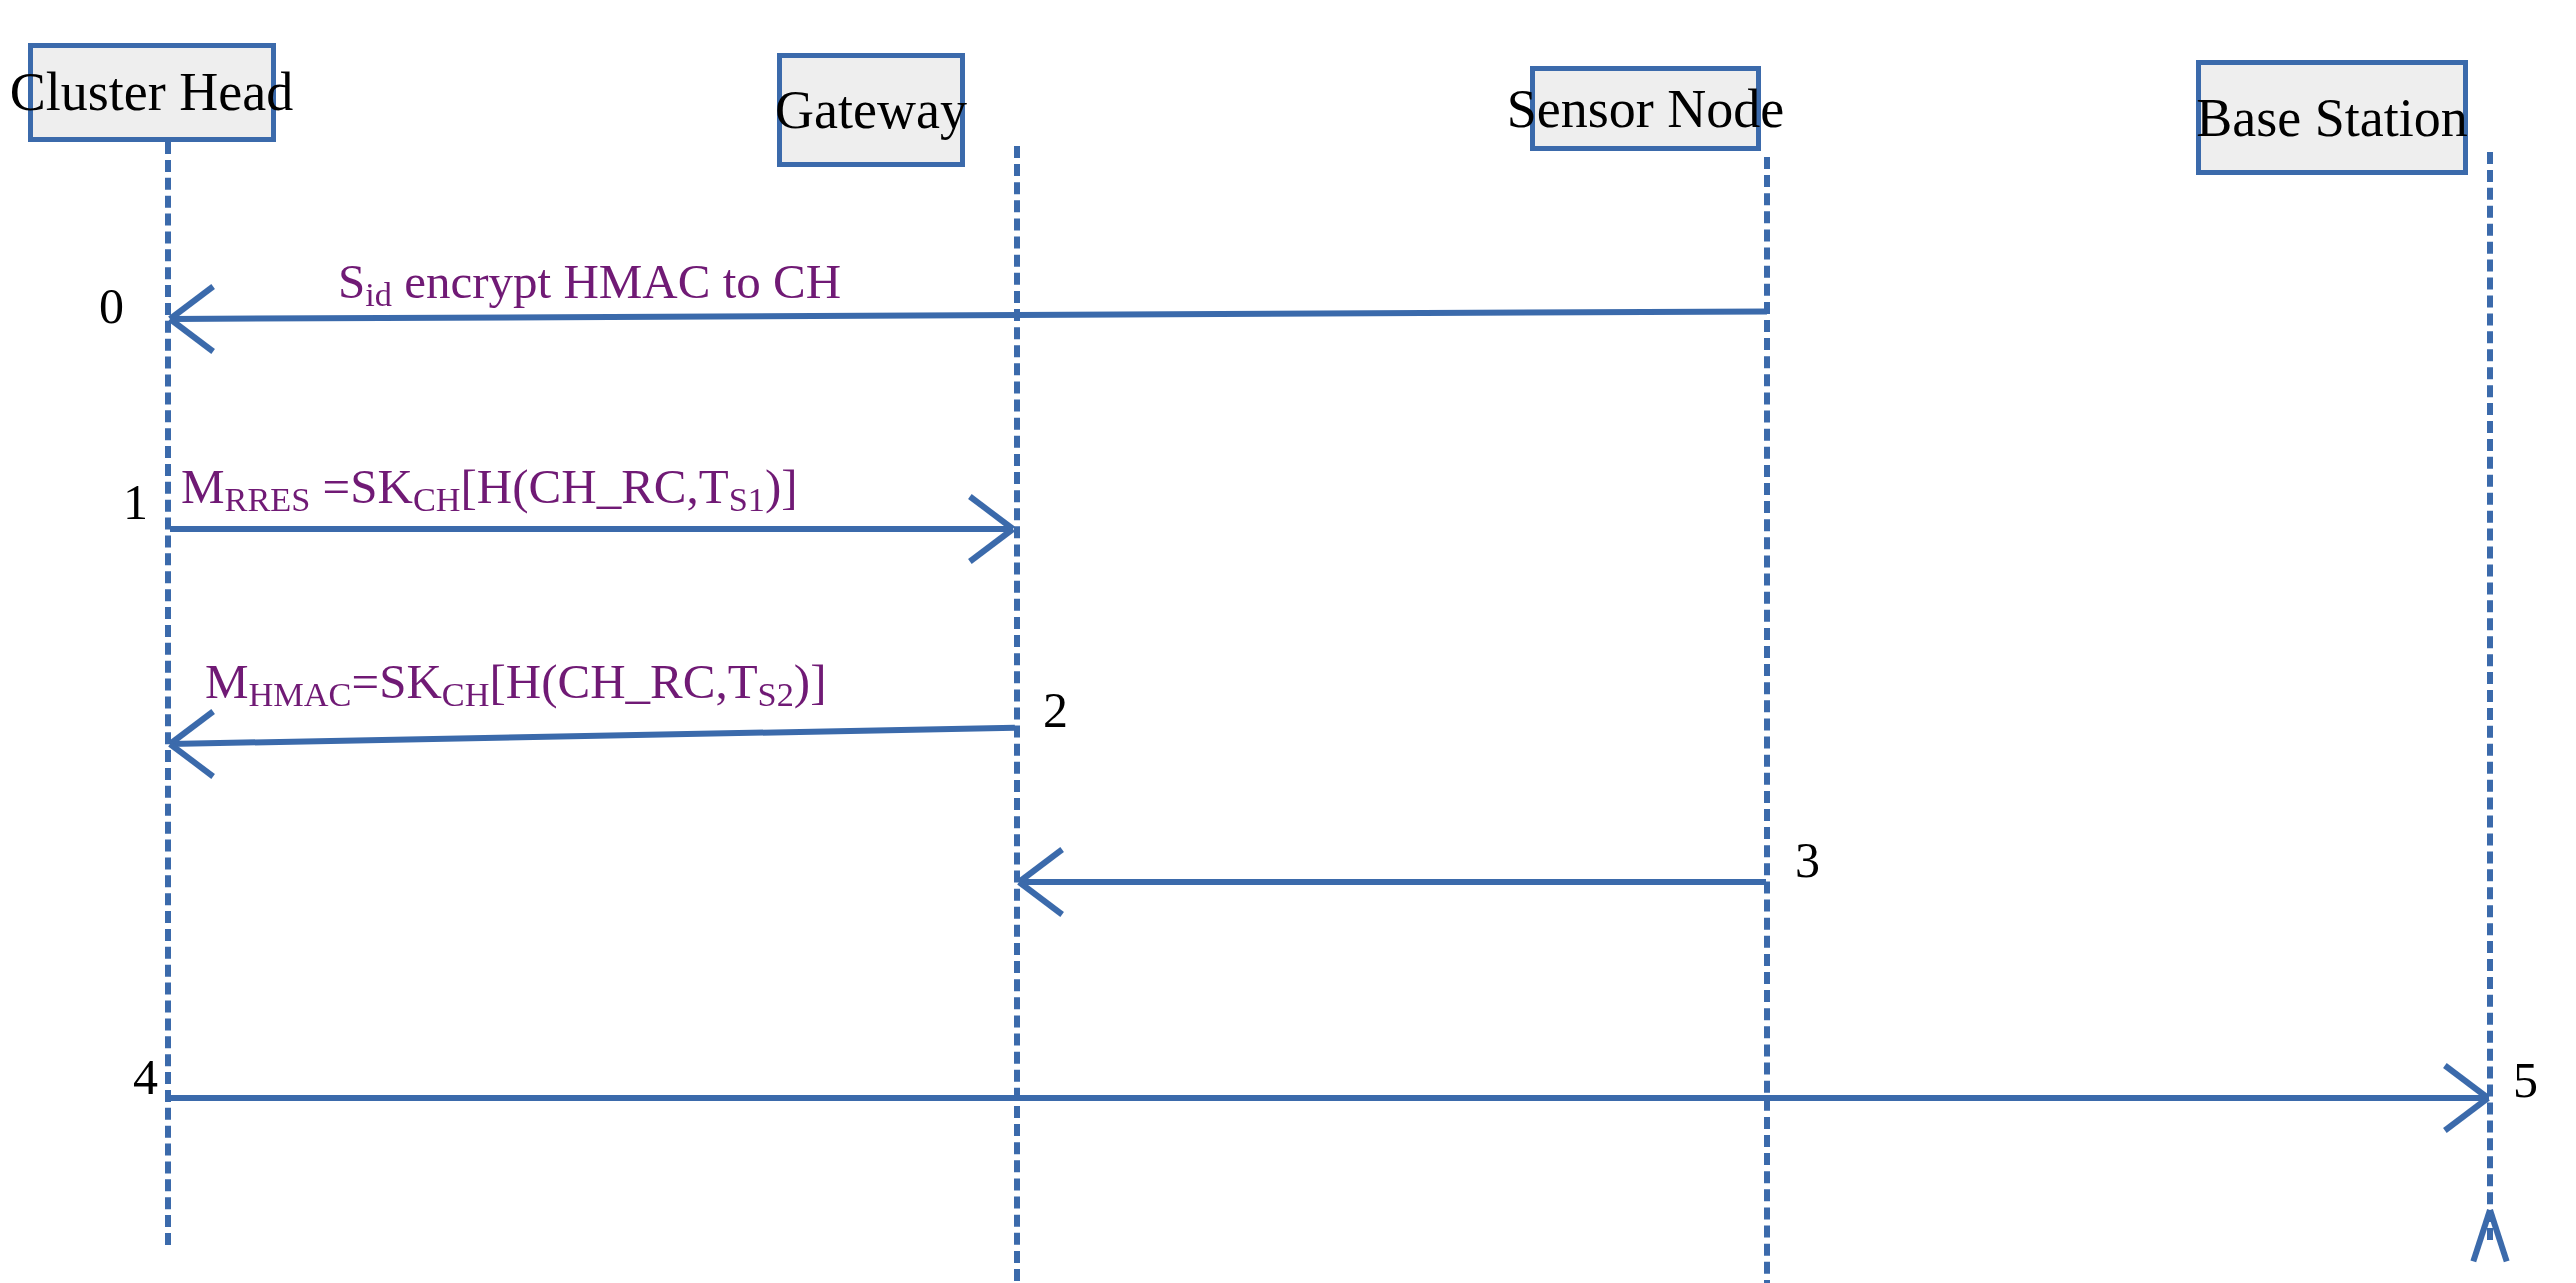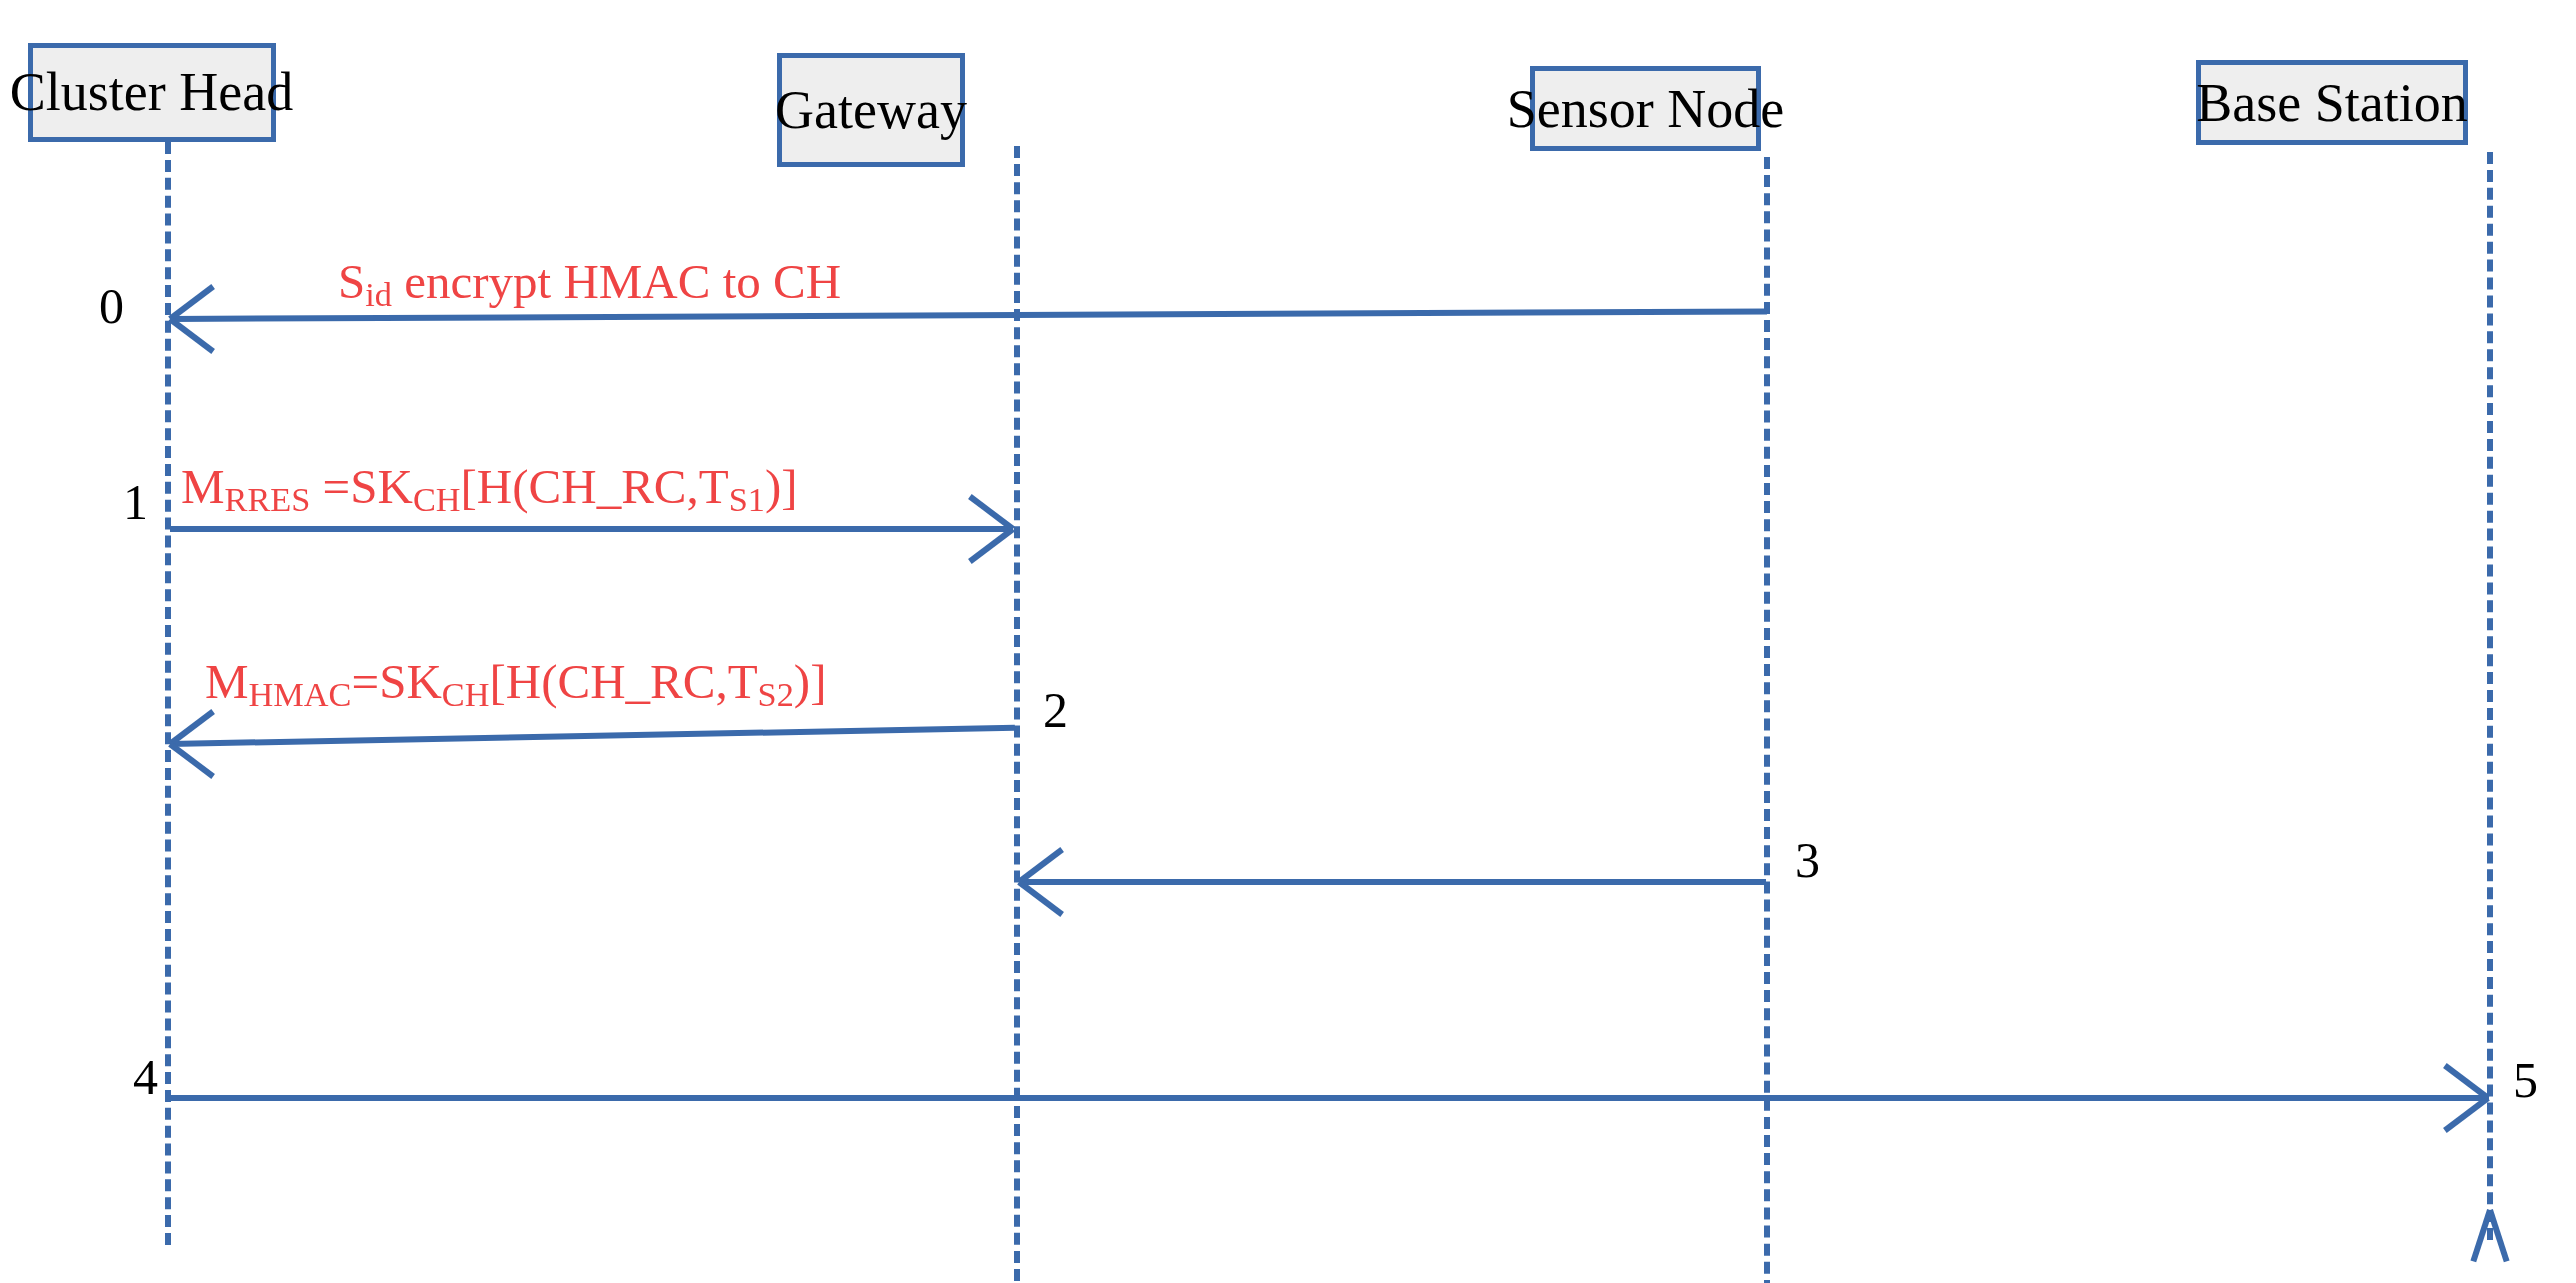"Base Station" div.actor-box { height: 85px -> 115px }
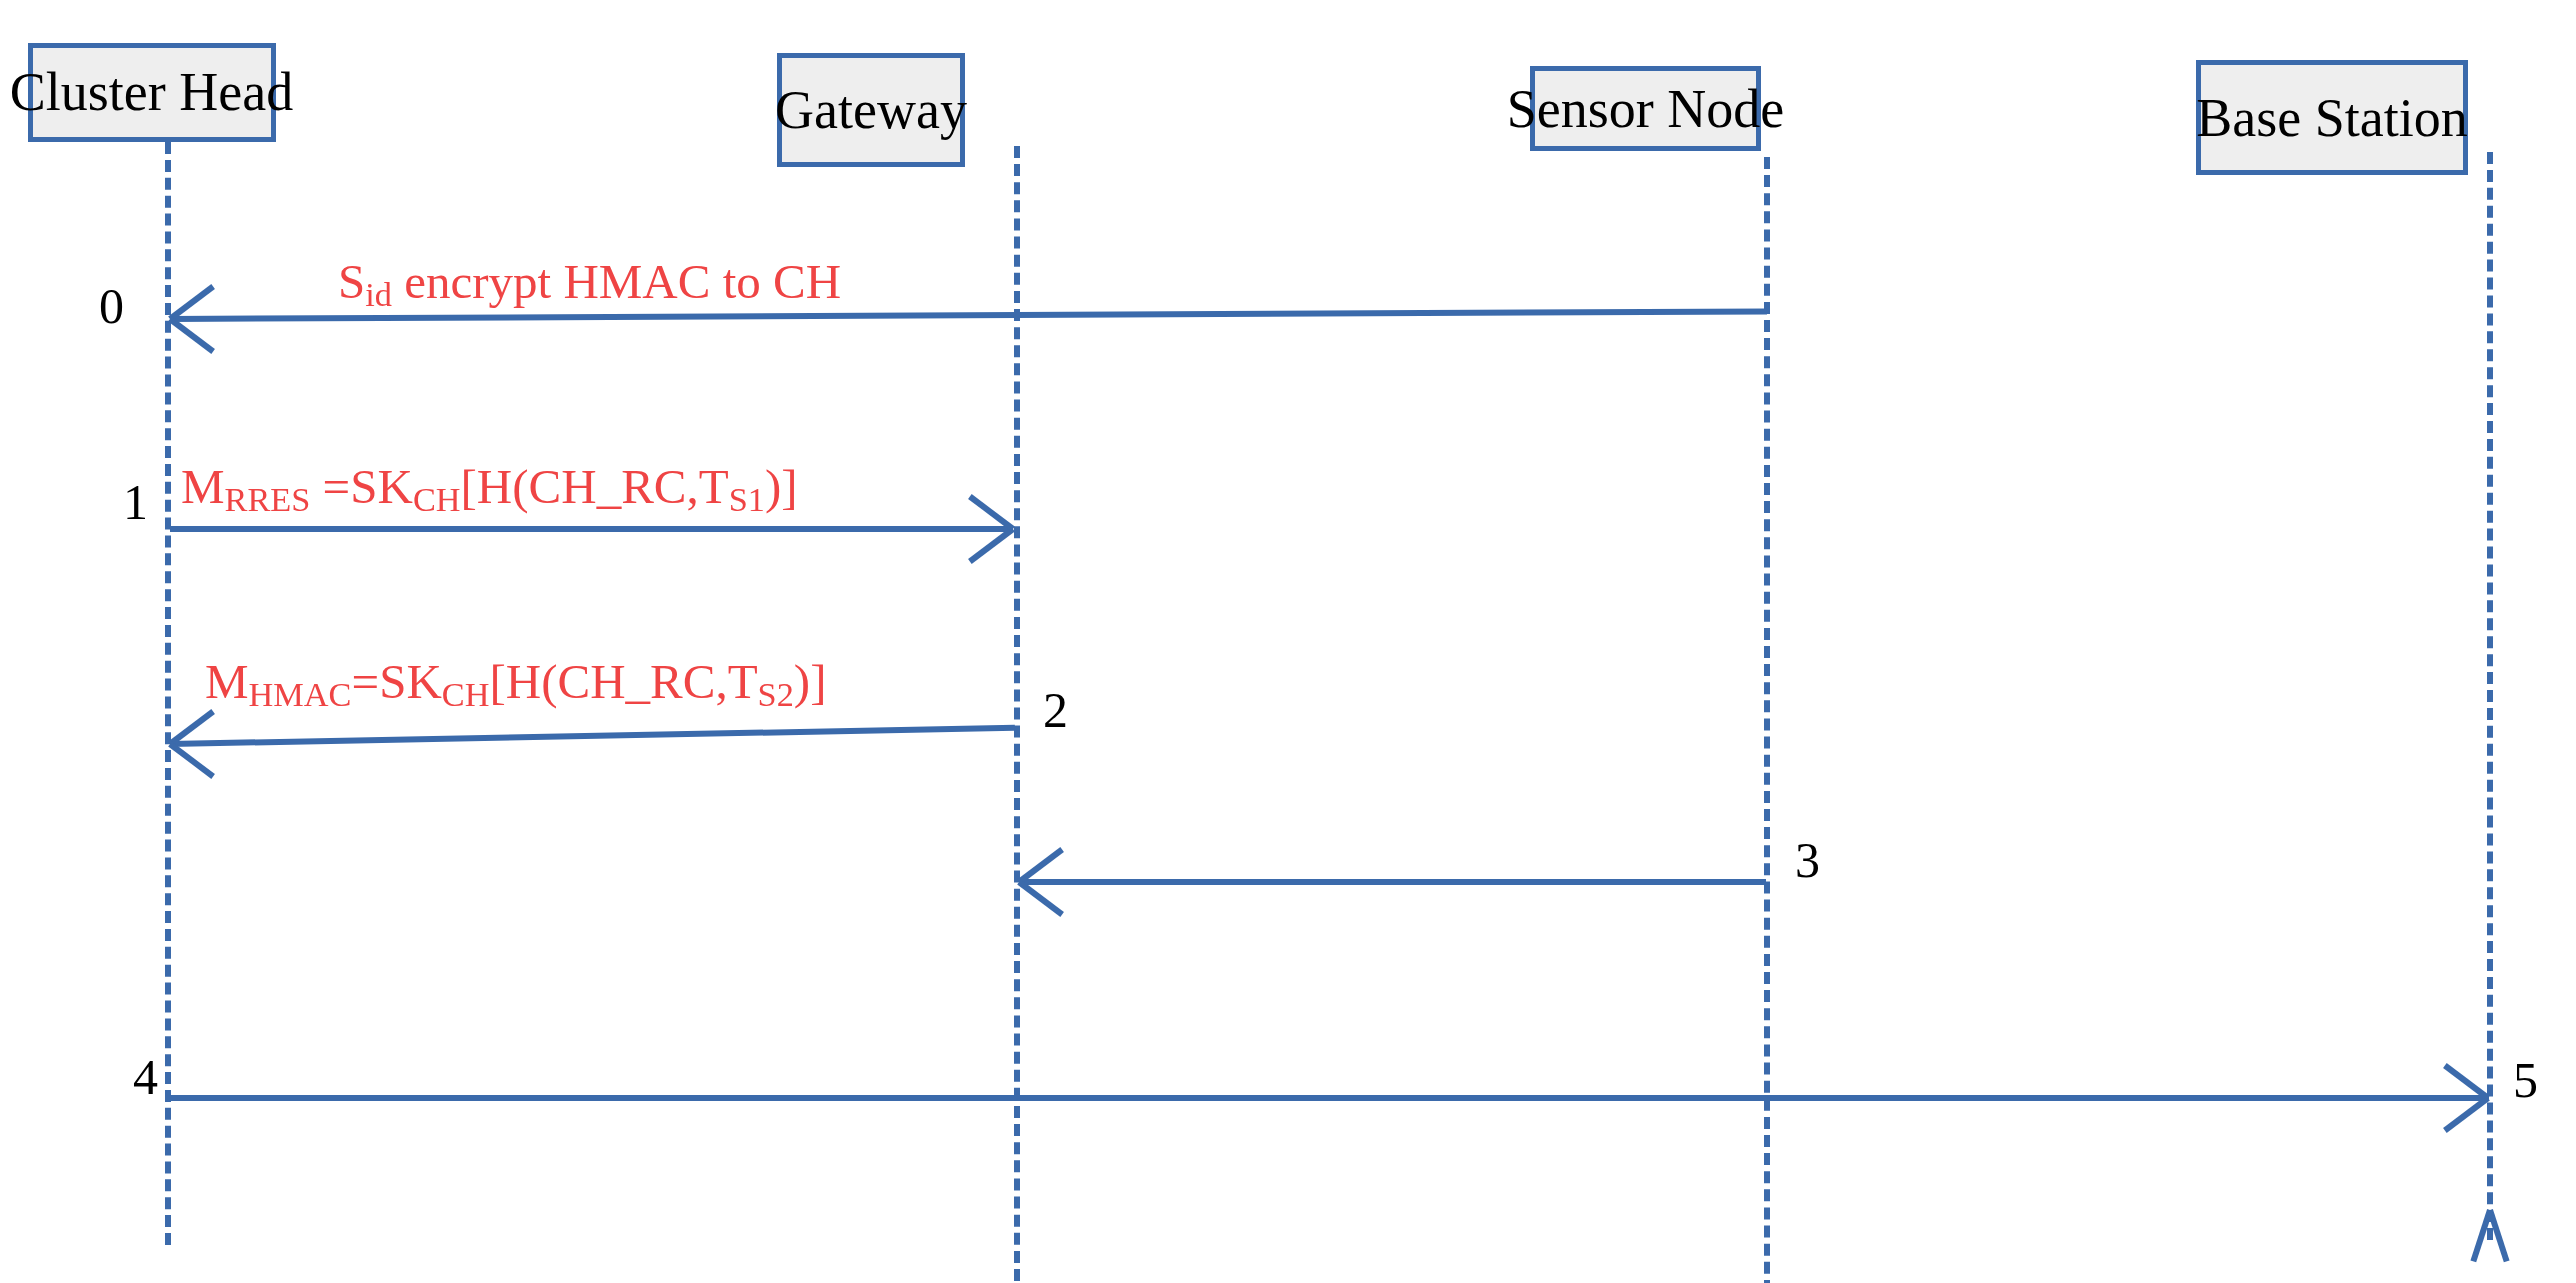"Sid encrypt HMAC to CH" .msg-label { color: #ef4444 -> #701a75 }
